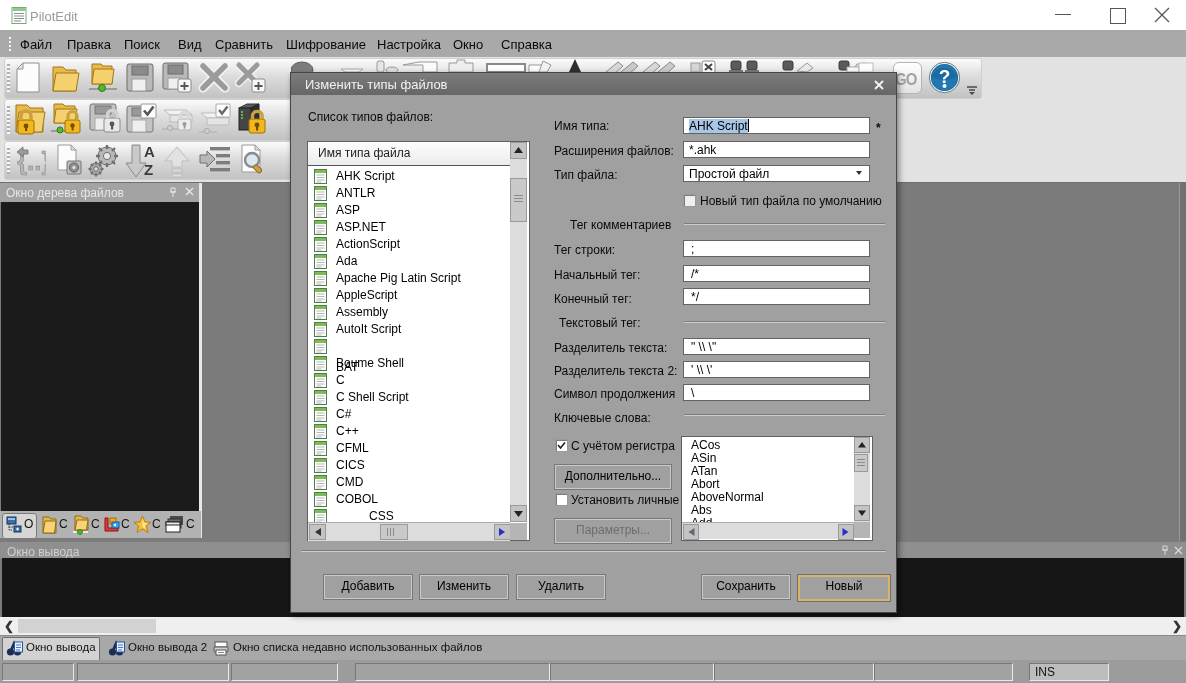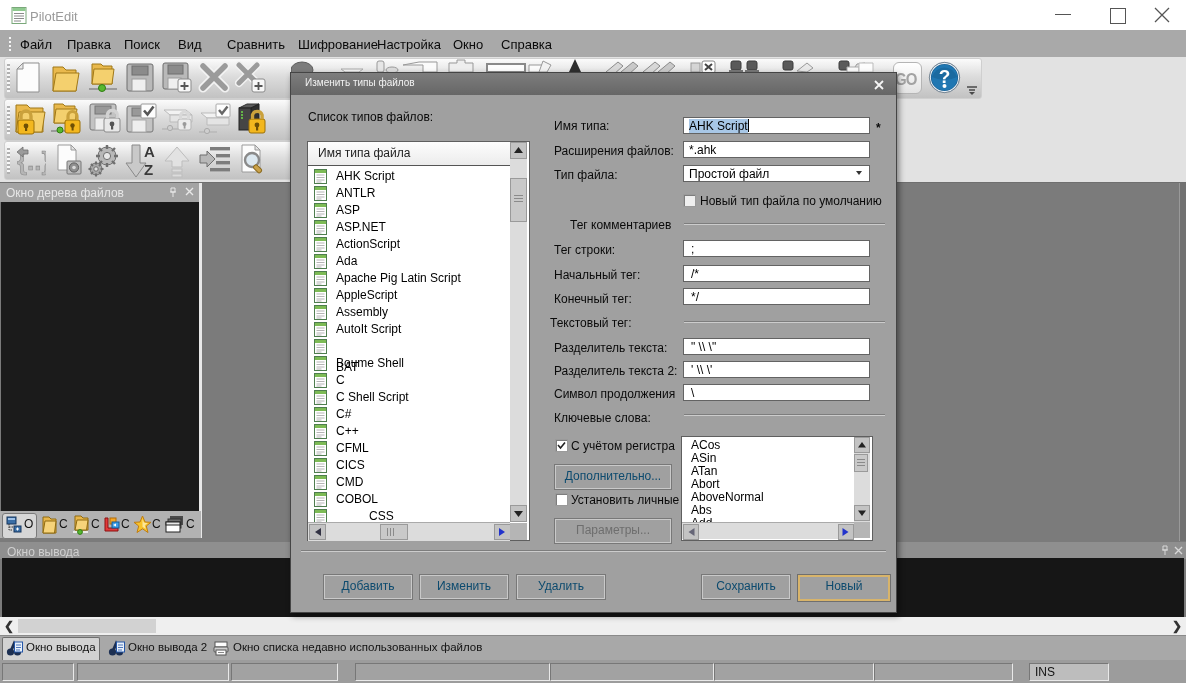"Сравнить" span.mi { margin-left: 12px -> none }
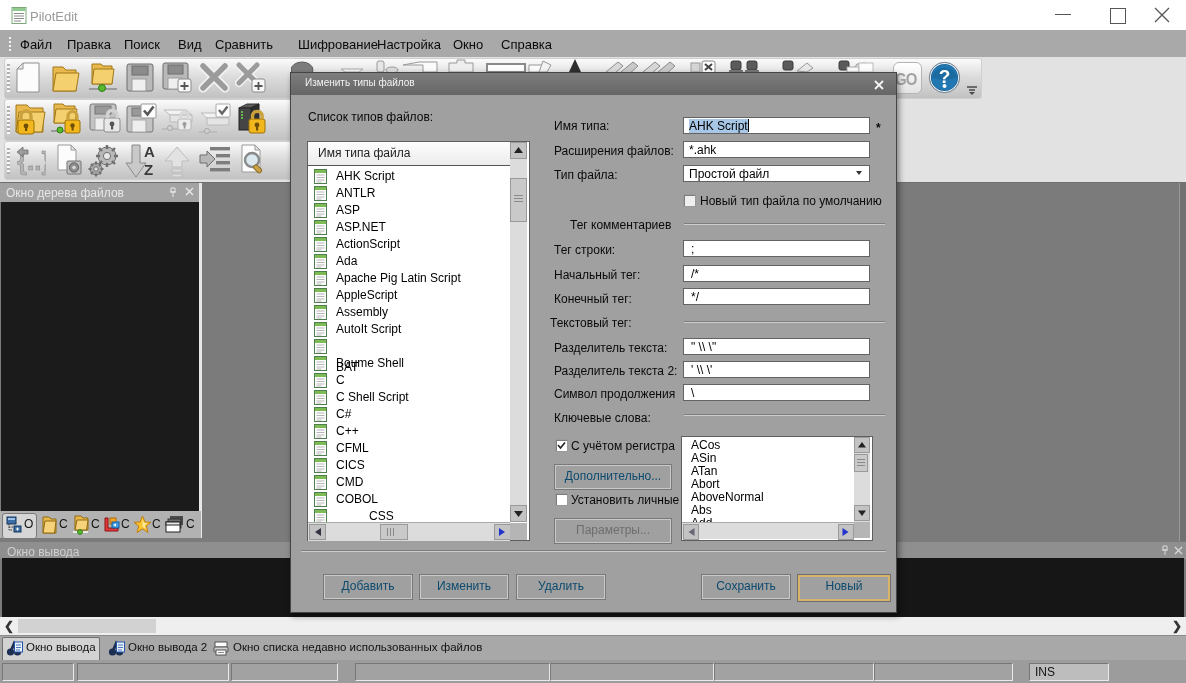"Шифрование" span.mi { left: 298px -> 286px }
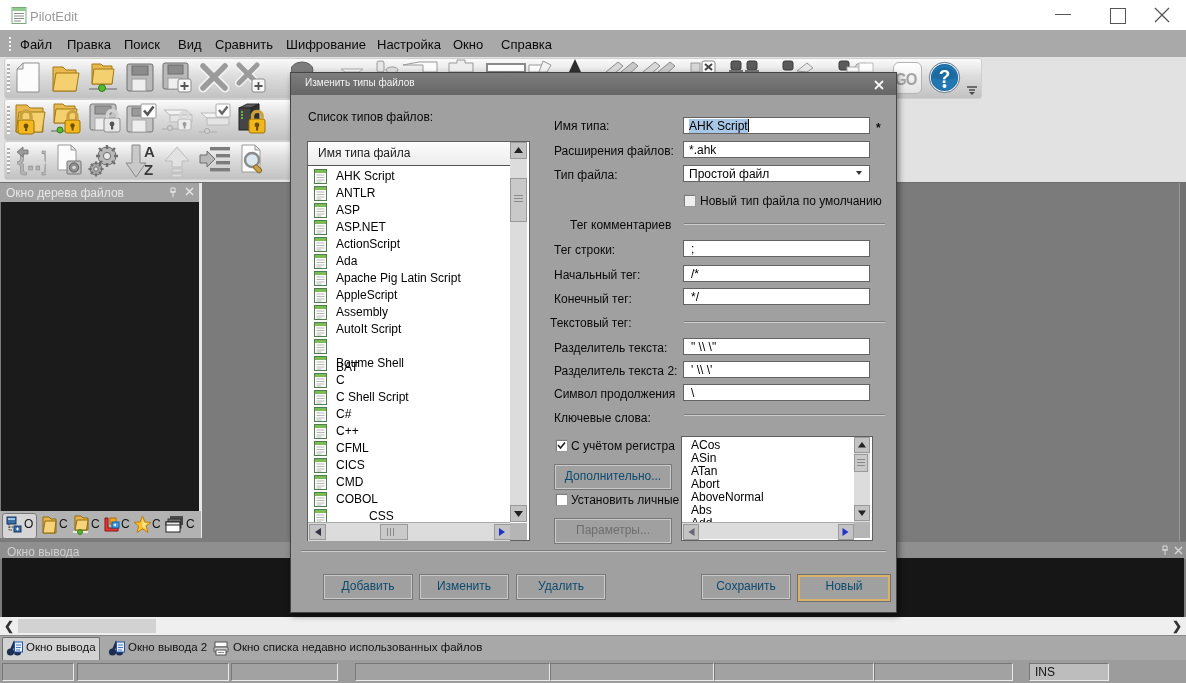"Изменить типы файлов" #dlgtitle { font-size: 10px -> 13px }
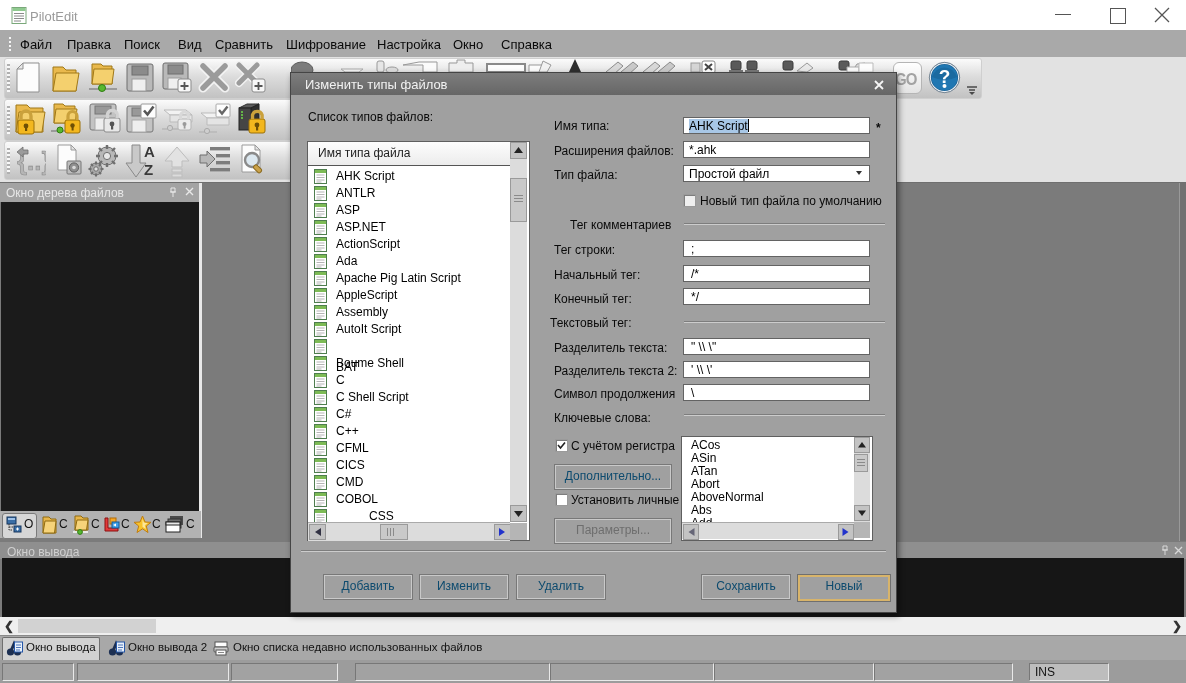"Текстовый тег:" div.dlabel { left: 259px -> 268px }
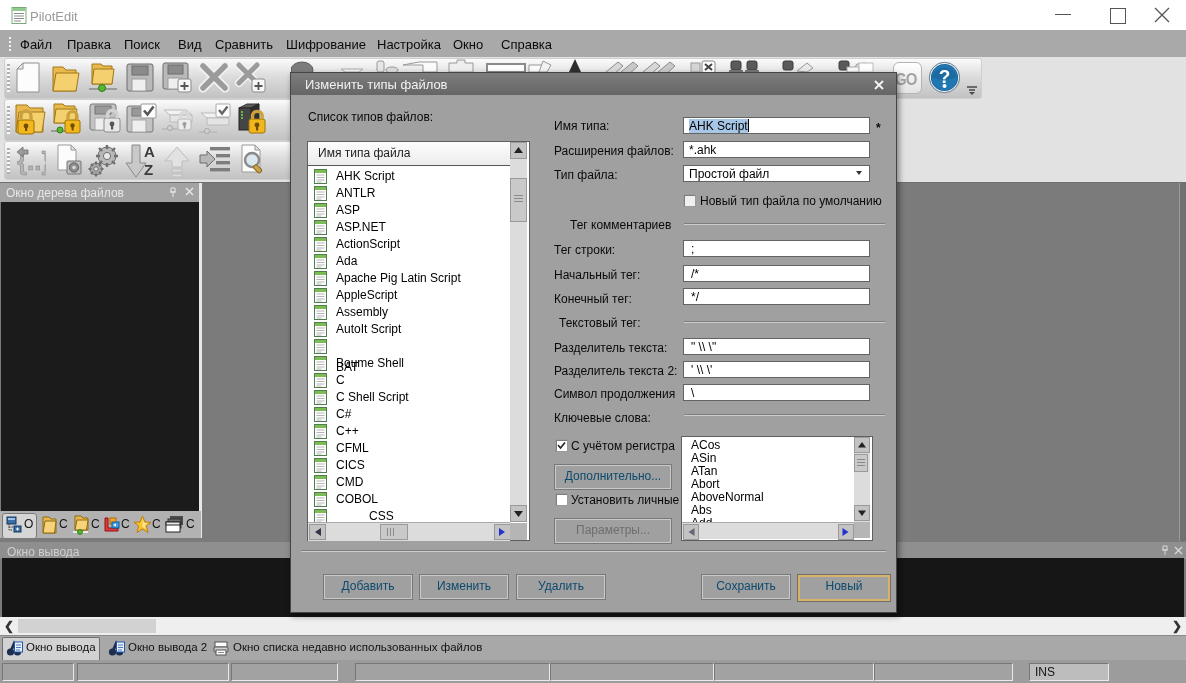"Дополнительно..." .dbtn { color: #0c4a6e -> #000000 }
